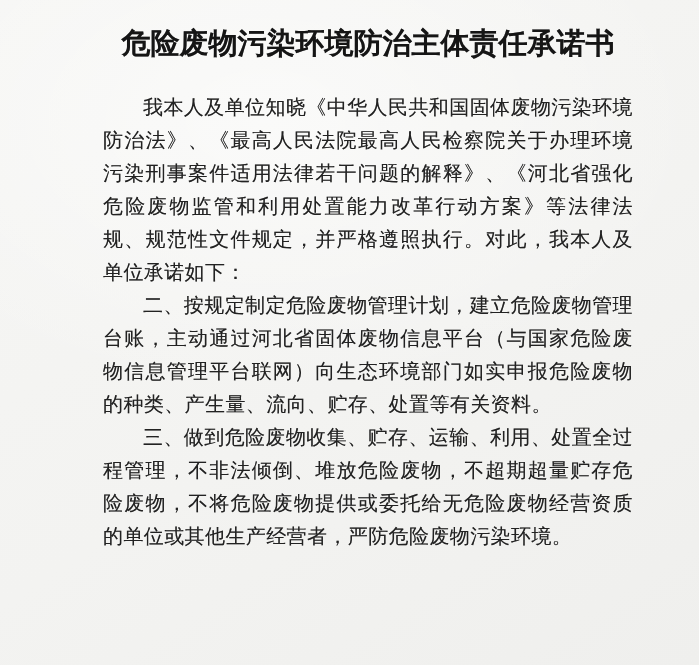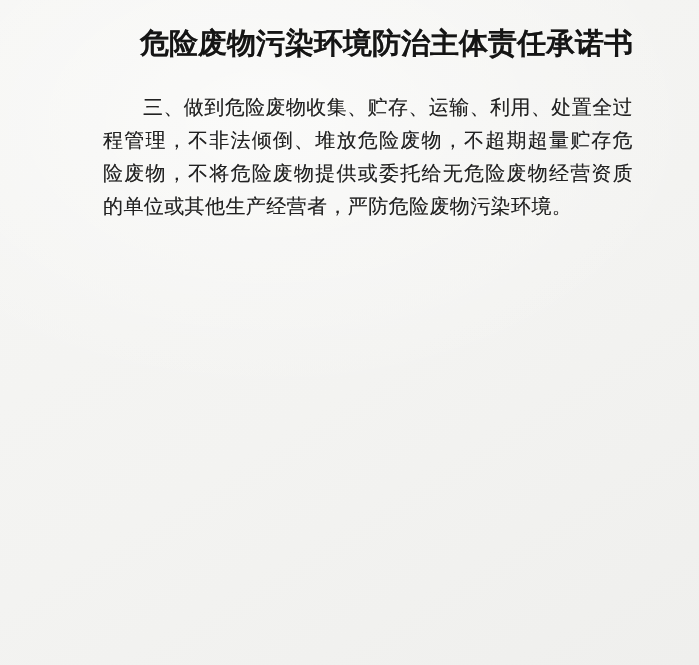"危险废物污染环境防治主体责任承诺书" .doc-title { text-align: right -> center }
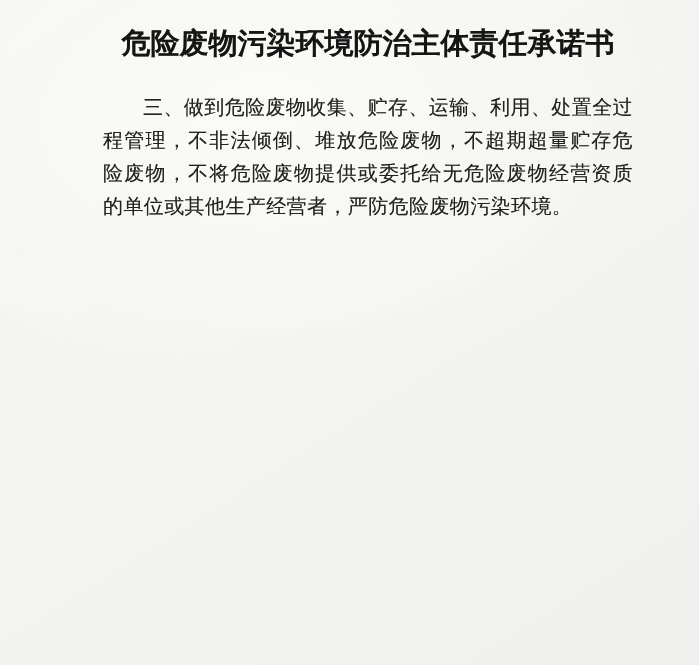"我本人及单位知晓《中华人民共和国固体废物污染环境防治法》、《最高人民法院最高人民" p { html: none -> <p>我本人及单位知晓《中华人民共和国固体废物污染环境防治法》、《最高人民法院最高人民检察院关于办理环境污染刑事案件适用法律若干问题的解释》、《河北省强化危险废物监管和利用处置能力改革行动方案》等法律法规、规范性文件规定，并严格遵照执行。对此，我本人及单位承诺如下：</p> }
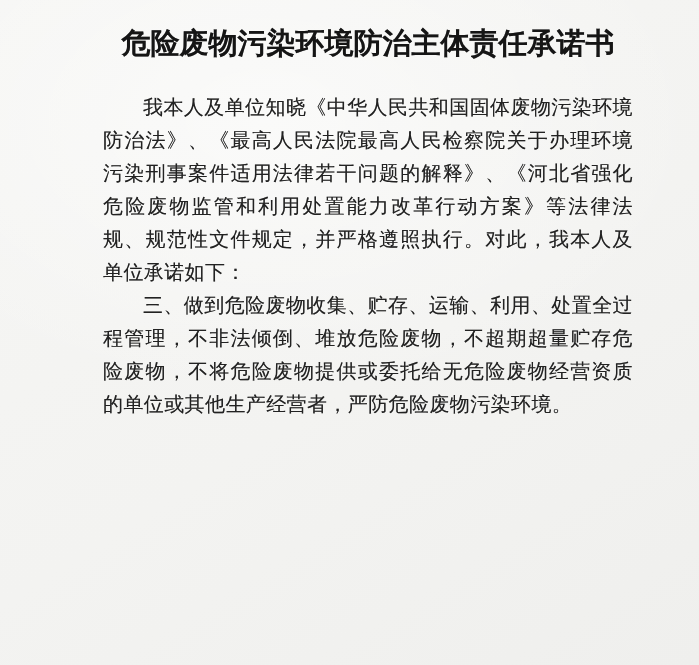"二、按规定制定危险废物管理计划，建立危险废物管理台账，主动通过河北省固体废物信息" p { html: none -> <p>二、按规定制定危险废物管理计划，建立危险废物管理台账，主动通过河北省固体废物信息平台（与国家危险废物信息管理平台联网）向生态环境部门如实申报危险废物的种类、产生量、流向、贮存、处置等有关资料。</p> }
